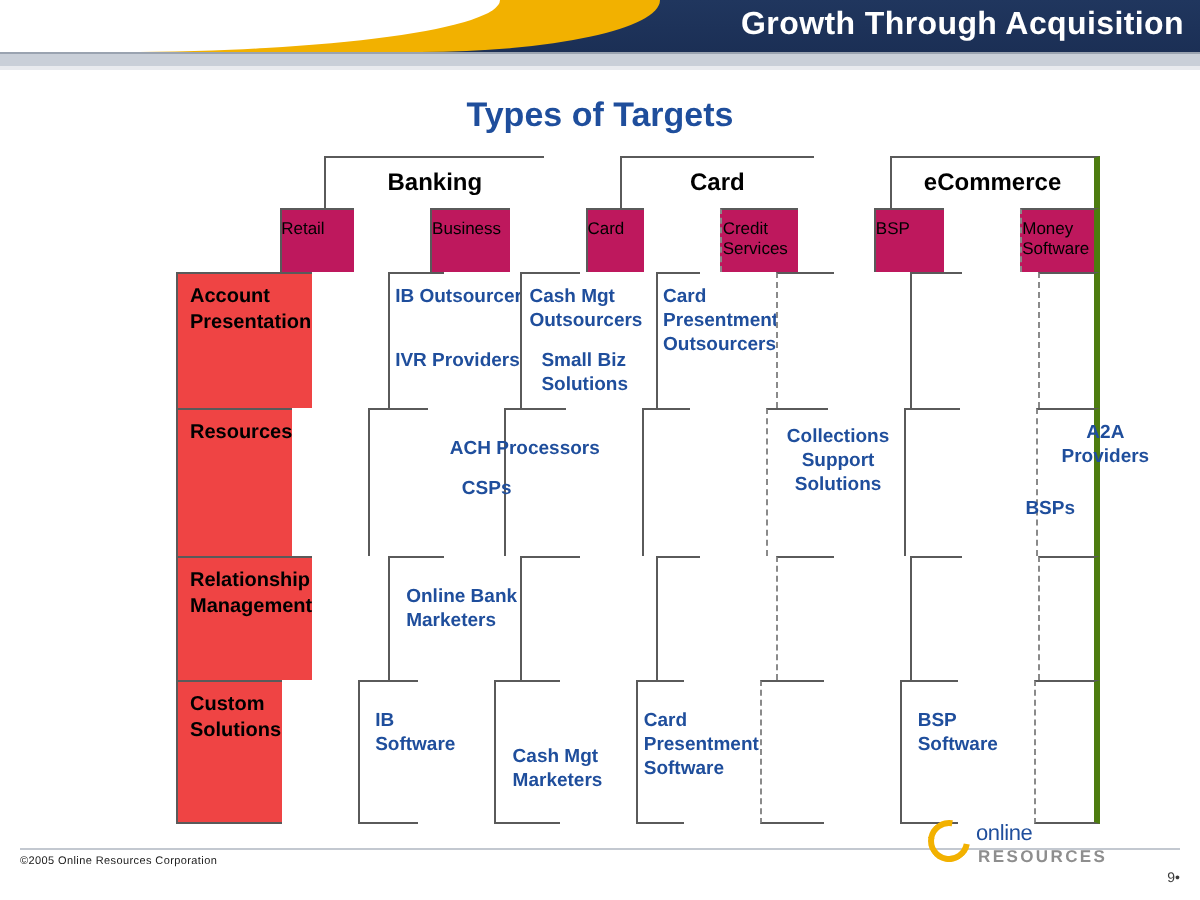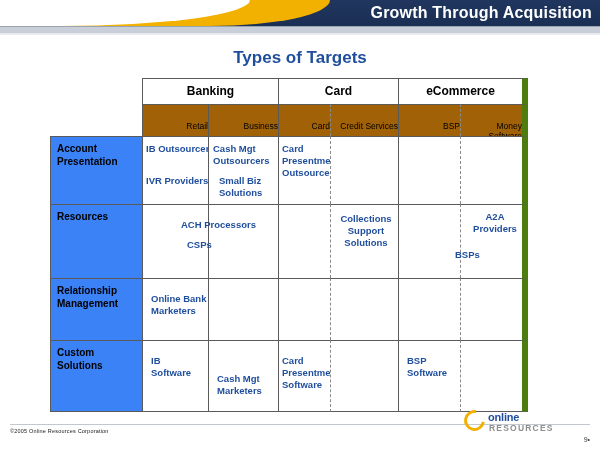"Banking" .cell { margin-left: none -> 38px }
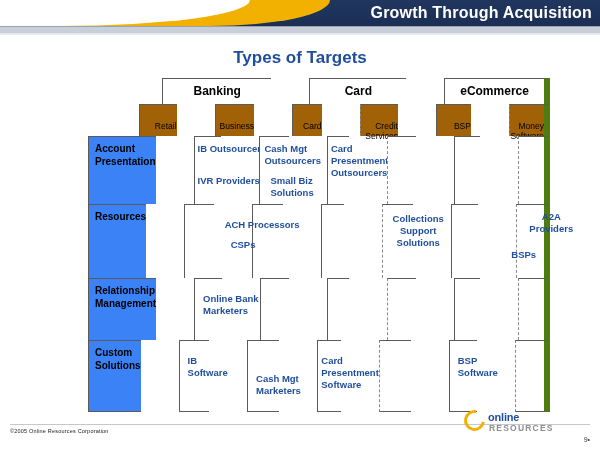"eCommerce" .cell.last-col { border-right: 6px solid #4d7c0f -> 3px solid #4d7c0f }
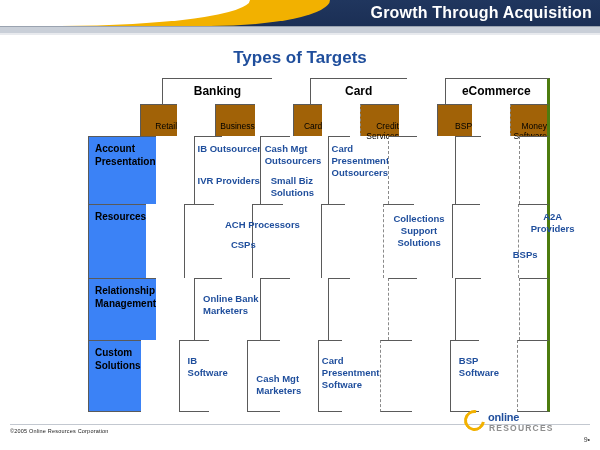"Retail" .row-sub .cell { background: #a16207 -> #be185d; padding-top: 16px -> 4px; text-align: right -> left }
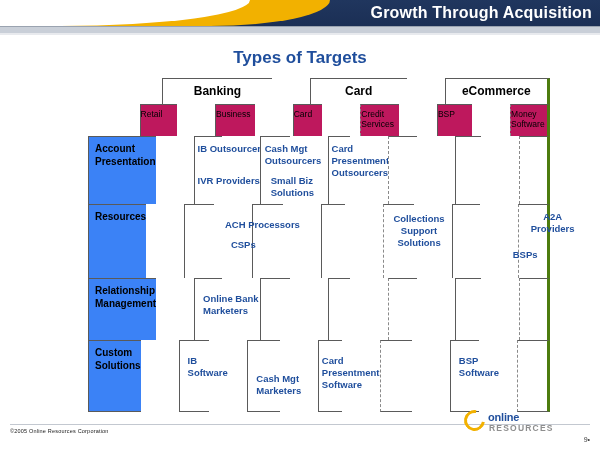"Account Presentation" .rowlabel { background: #3b82f6 -> #ef4444 }
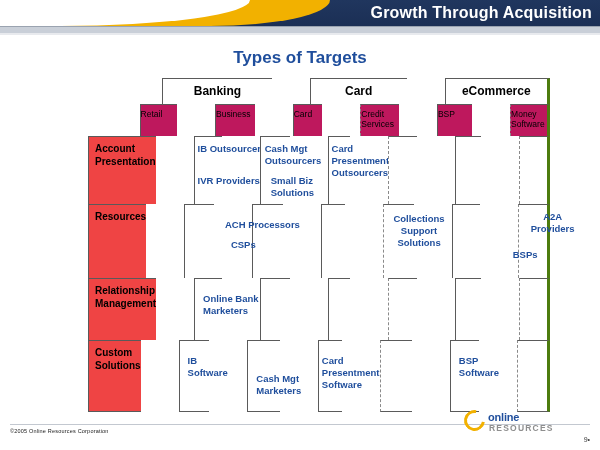"online" .logo-text-top { font-weight: bold -> normal }
